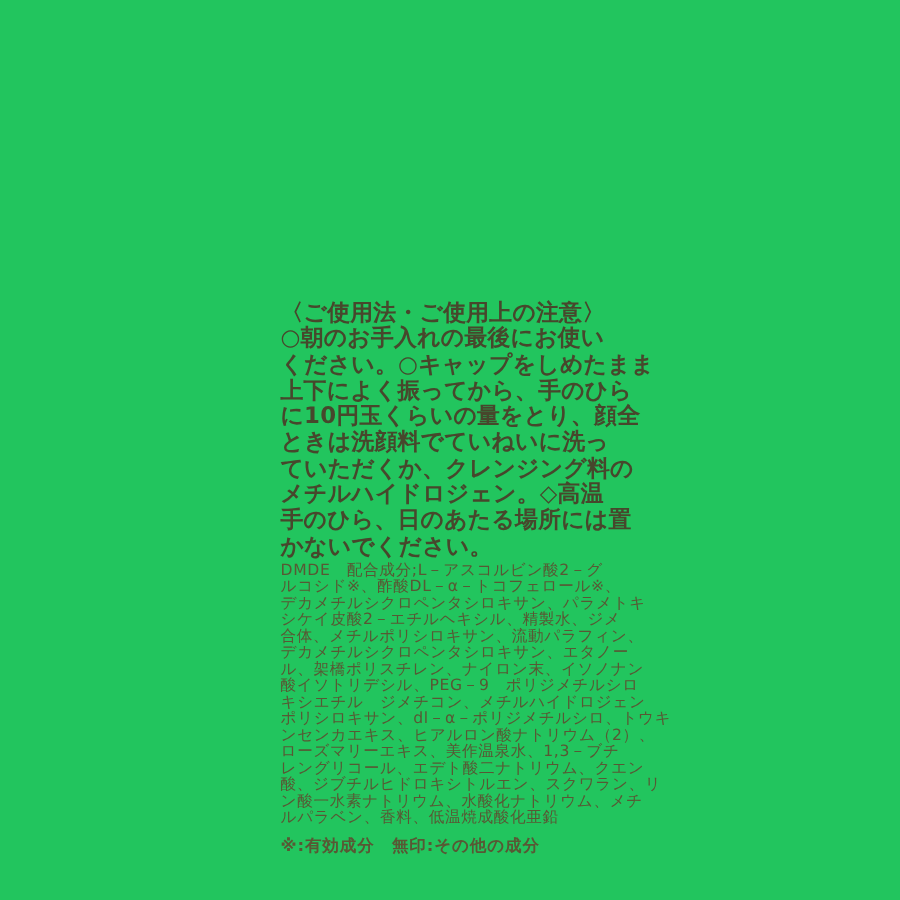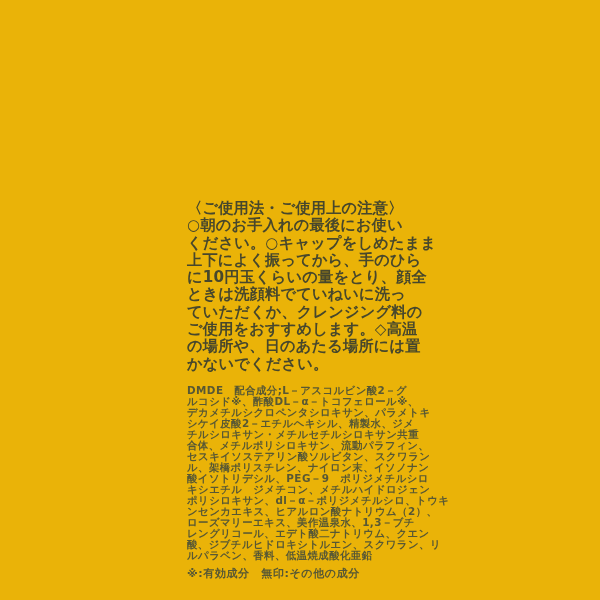"〈ご使用法・ご使用上の注意〉" .sheet { background: #eab308 -> #22c55e }
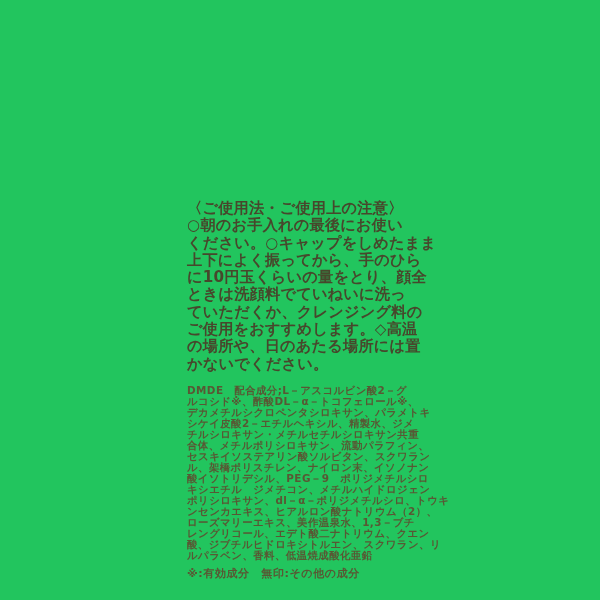"ご使用をおすすめします。◇高温" span.usage-line { text: ご使用をおすすめします -> メチルハイドロジェン }
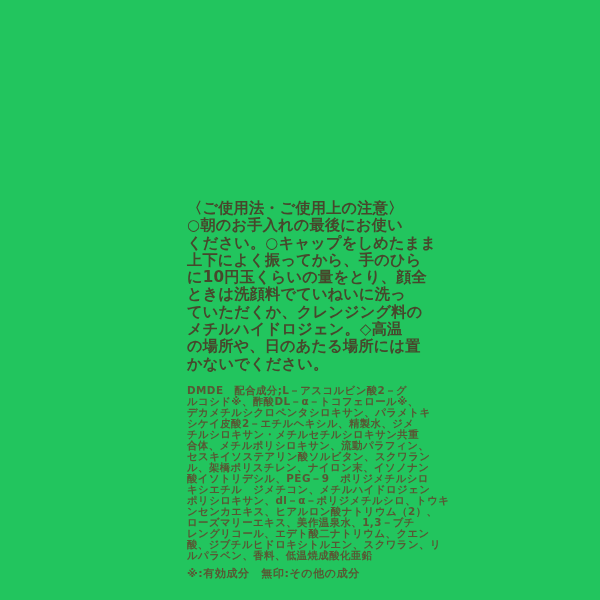"の場所や、日のあたる場所には置" span.usage-line { text: の場所や -> 手のひら }
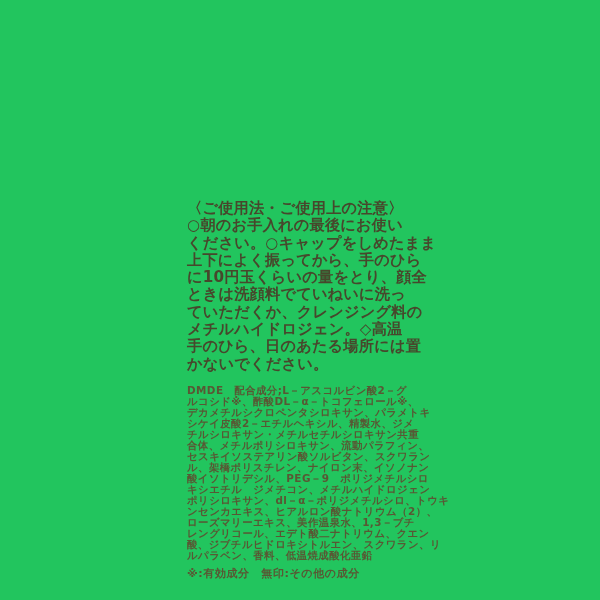"DMDE 配合成分;L－アスコルビン酸2－グ" .ingredients { font-weight: 700 -> 400; margin-top: 12px -> 2px }
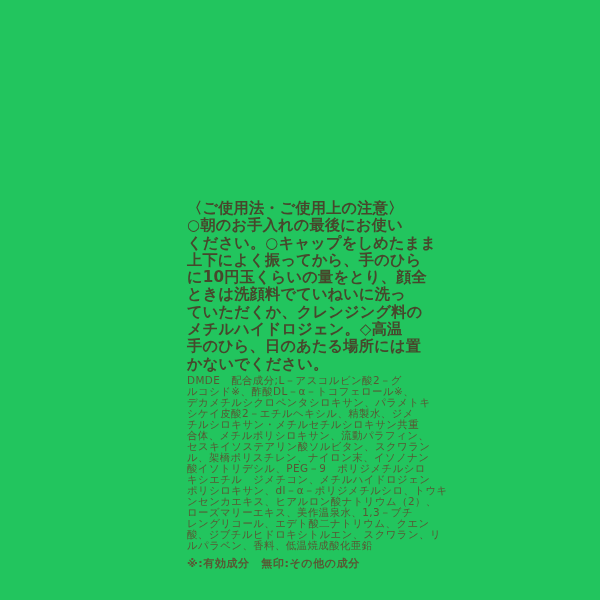"チルシロキサン・メチルセチルシロキサン共重" span.ingredients-line { html: <span>チルシロキサン・メチルセチルシロキサン共重</span> -> none }
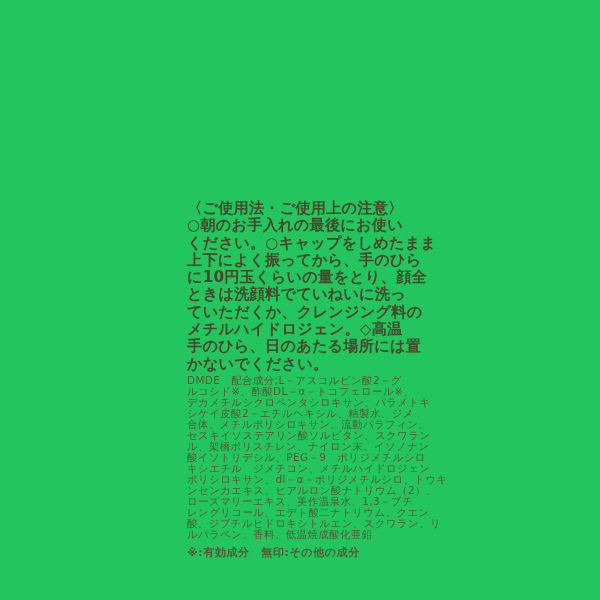"セスキイソステアリン酸ソルビタン、スクワラン" span.ingredients-line { text: セスキイソステアリン酸ソルビタン、スクワラン -> デカメチルシクロペンタシロキサン、エタノー }
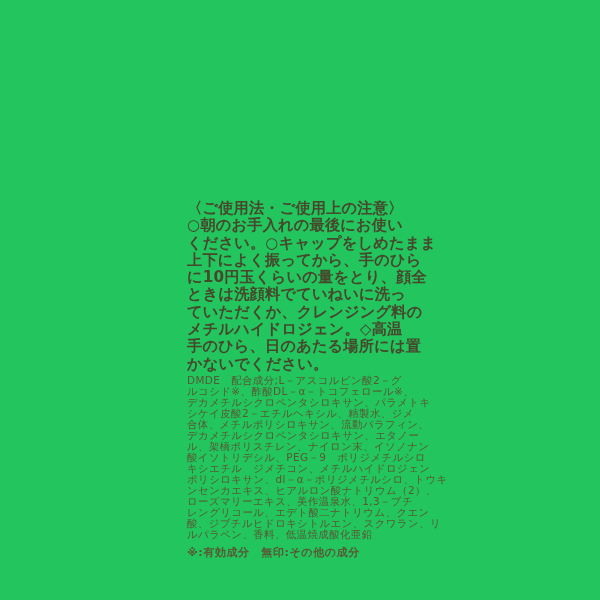"ン酸一水素ナトリウム、水酸化ナトリウム、メチ" span.ingredients-line { html: none -> <span>ン酸一水素ナトリウム、水酸化ナトリウム、メチ</span> }
